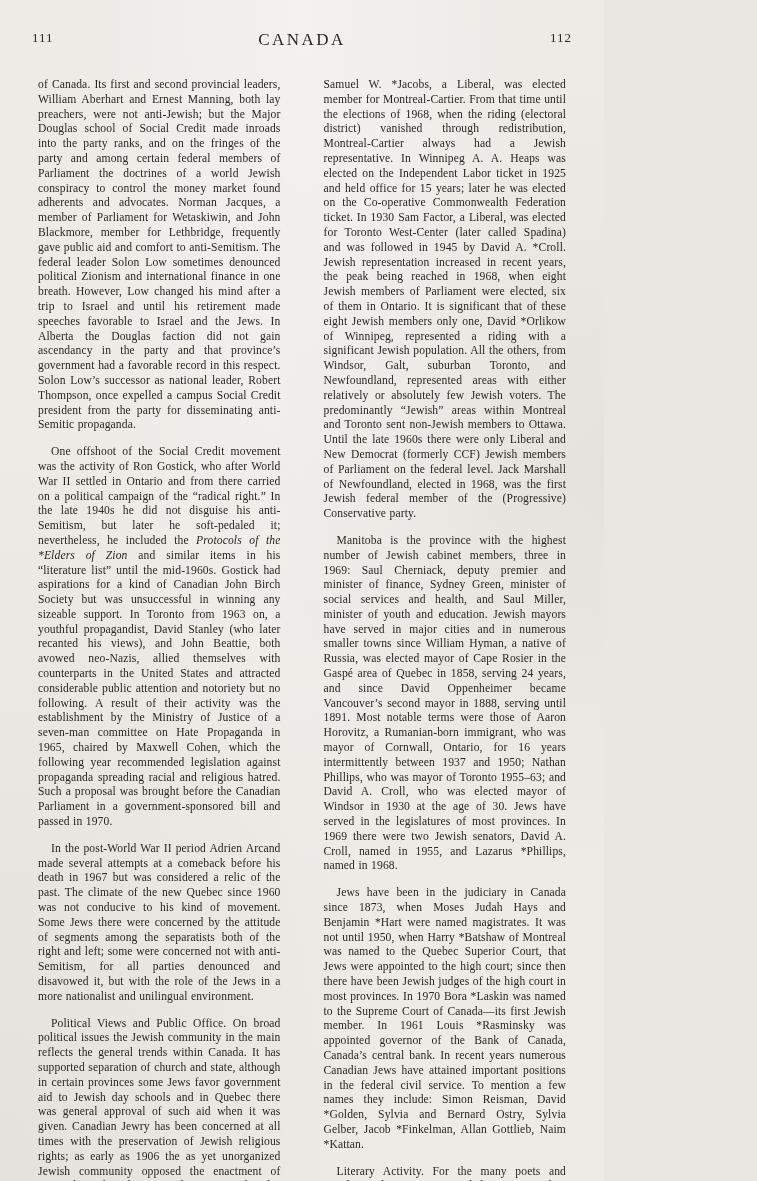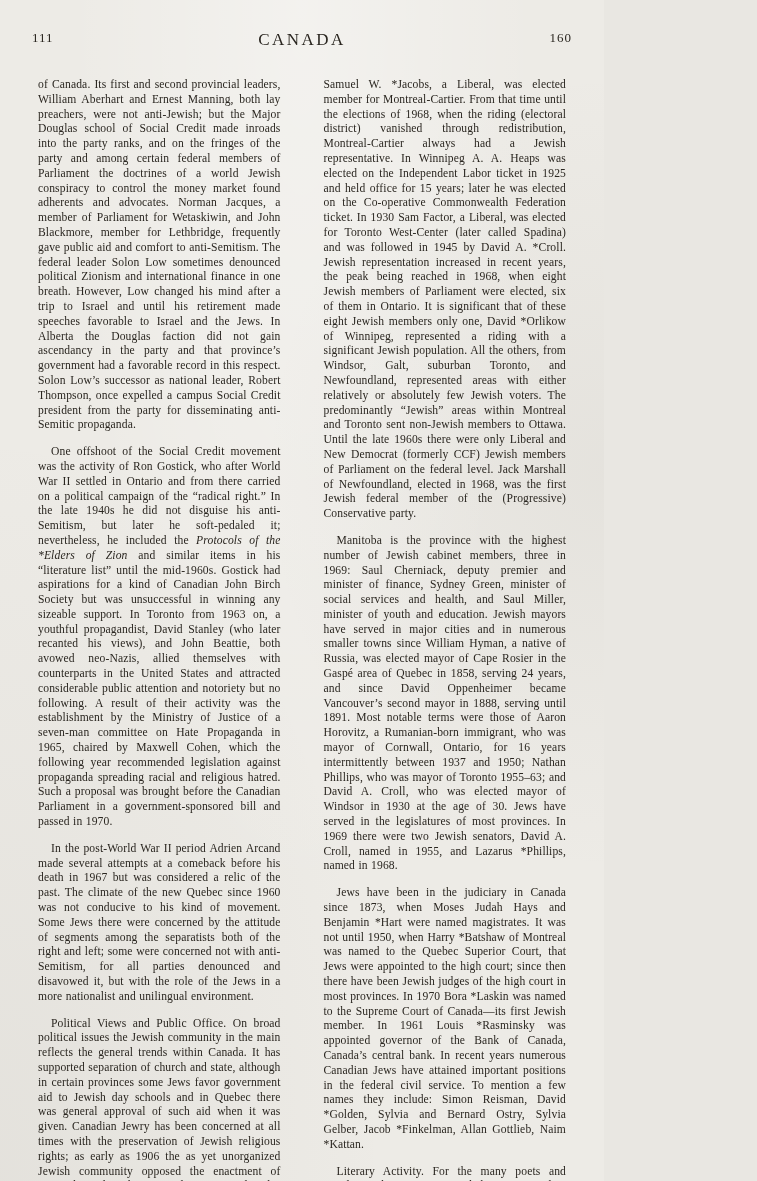"160" span.page-num { text: 160 -> 112 }
